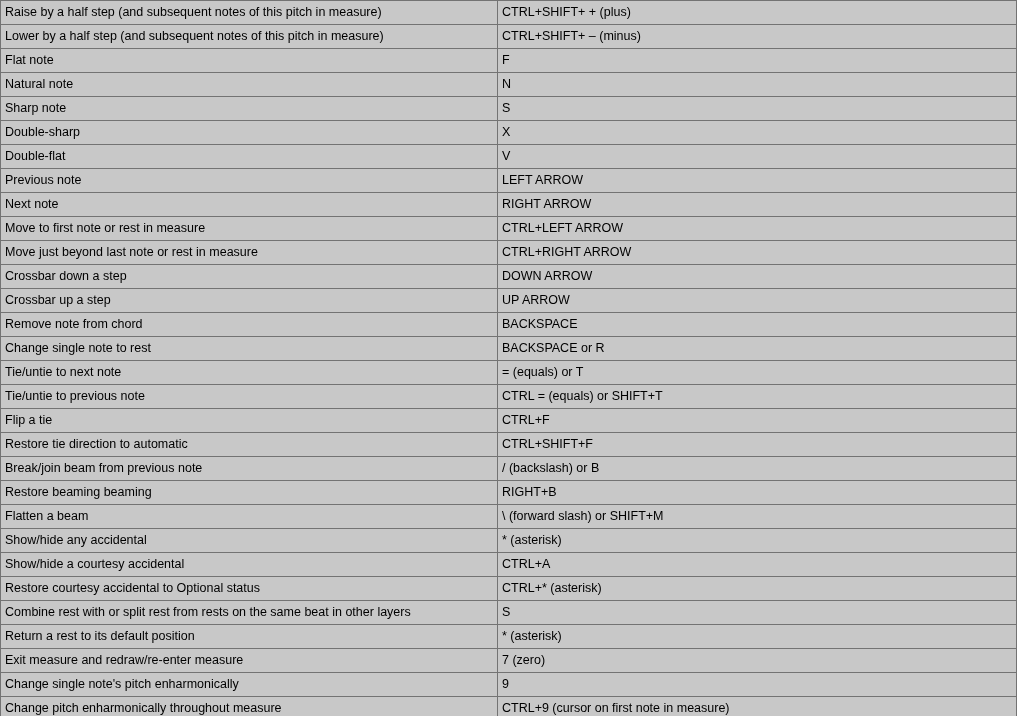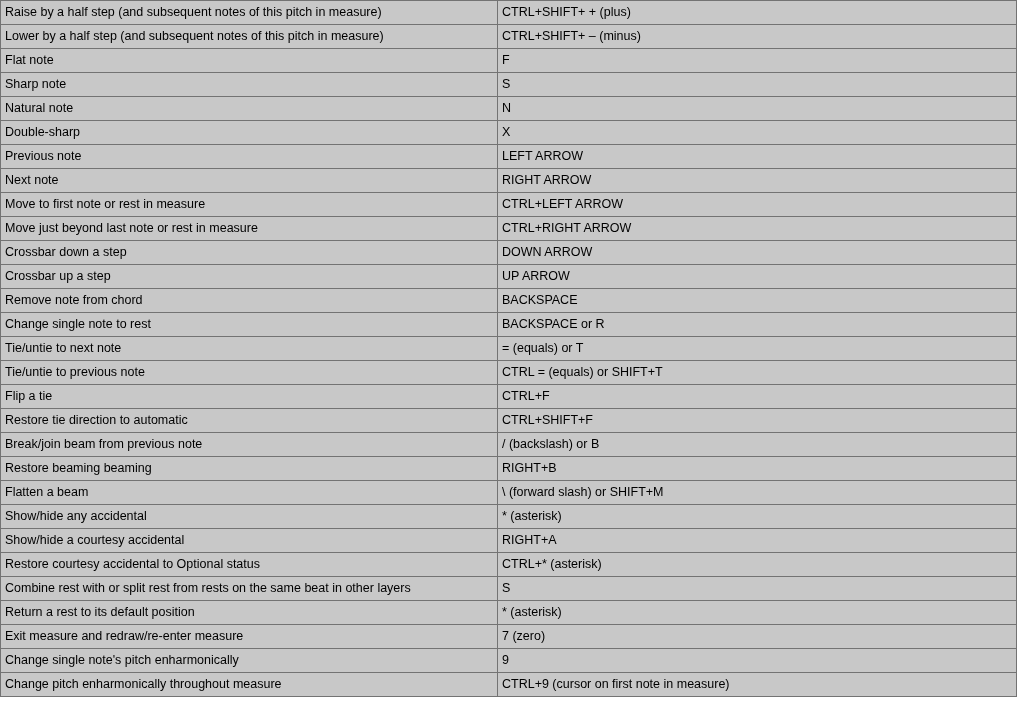"Sharp note" tr { order: before "Natural note" -> after "Natural note" }
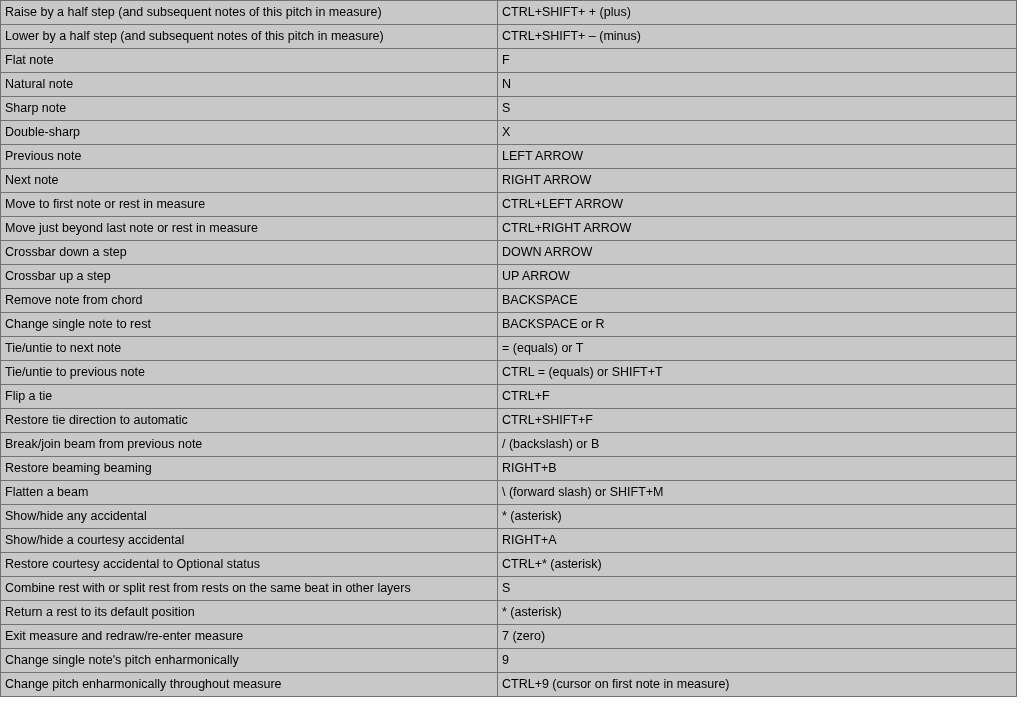"Double-flat" tr { html: none -> <tr> <td>Double-flat</td> <td>V</td> </tr> }
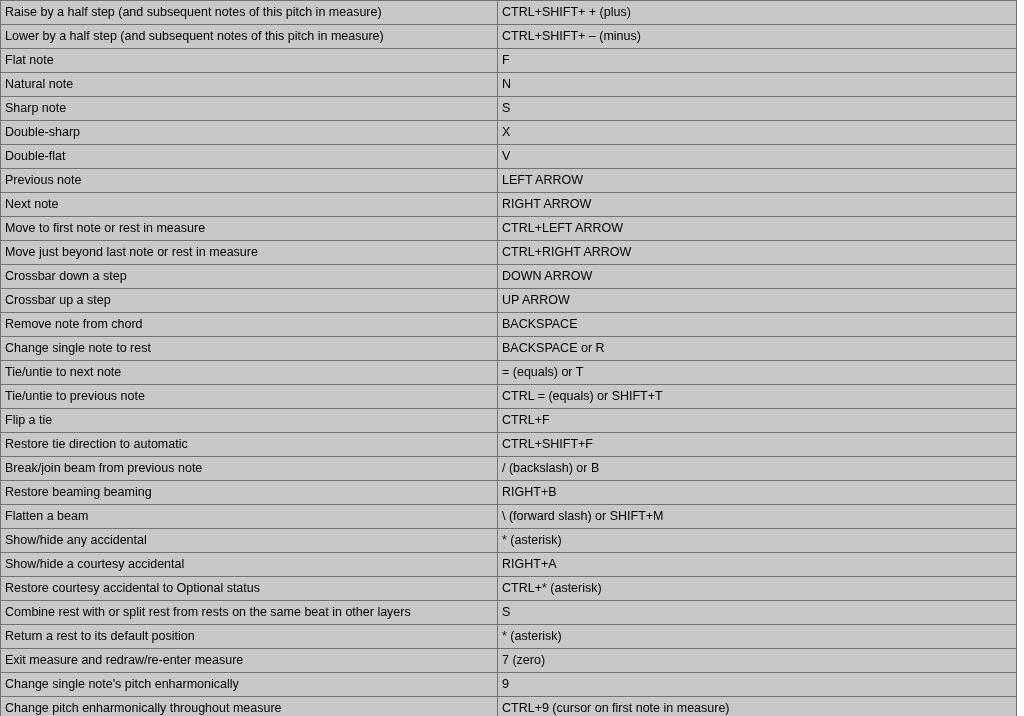"RIGHT+A" td { text: RIGHT+A -> CTRL+A }
